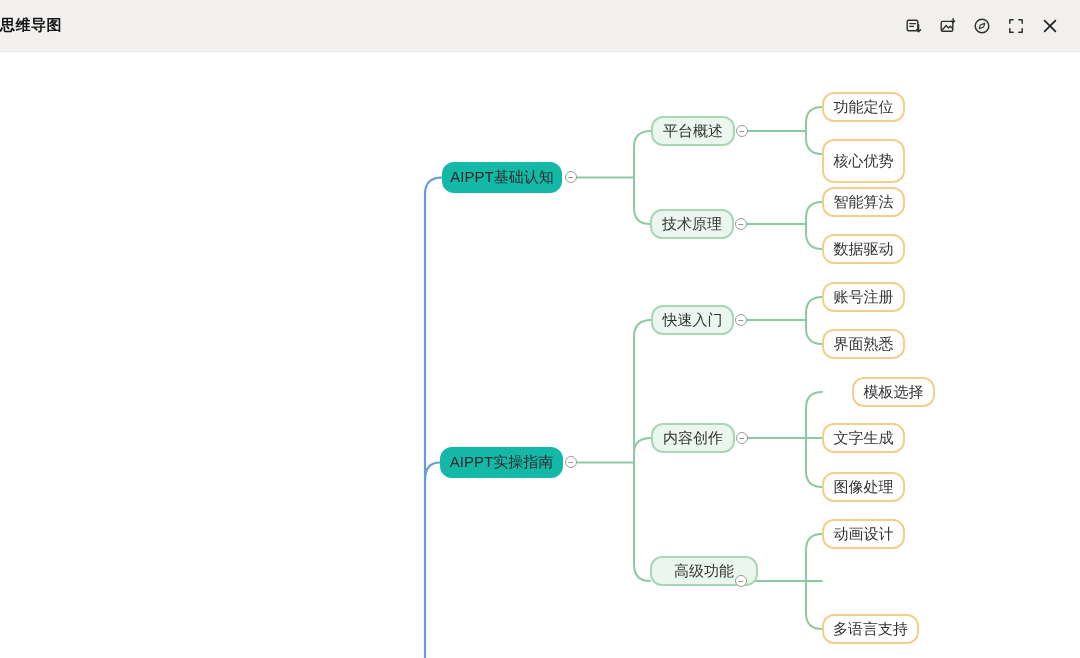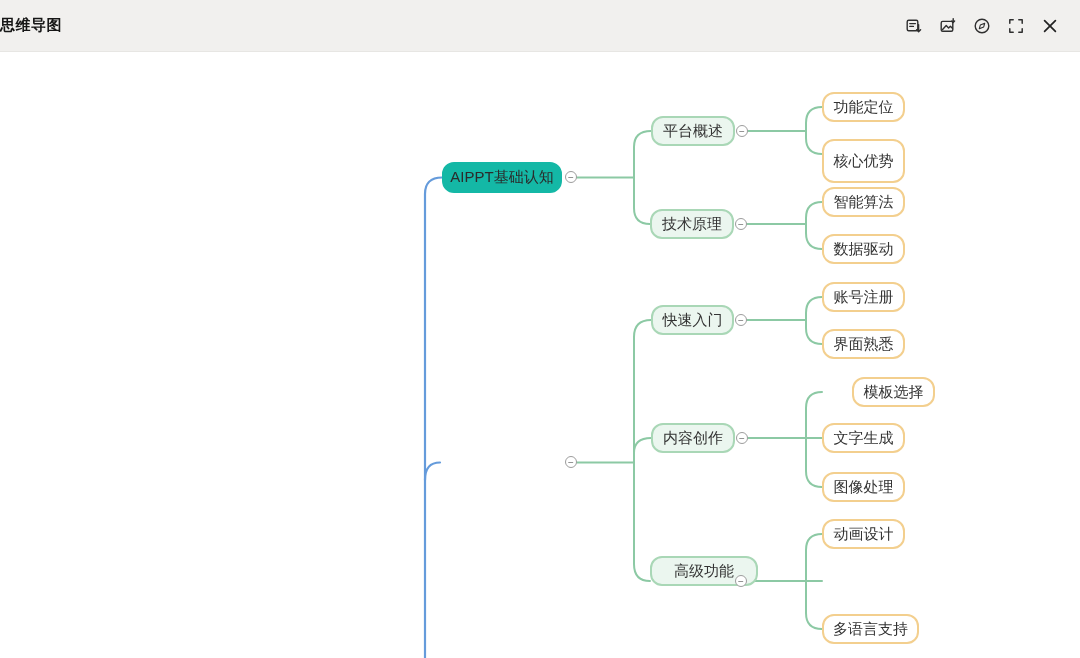"AIPPT实操指南" div.node { html: none -> <div>AIPPT实操指南</div> }
